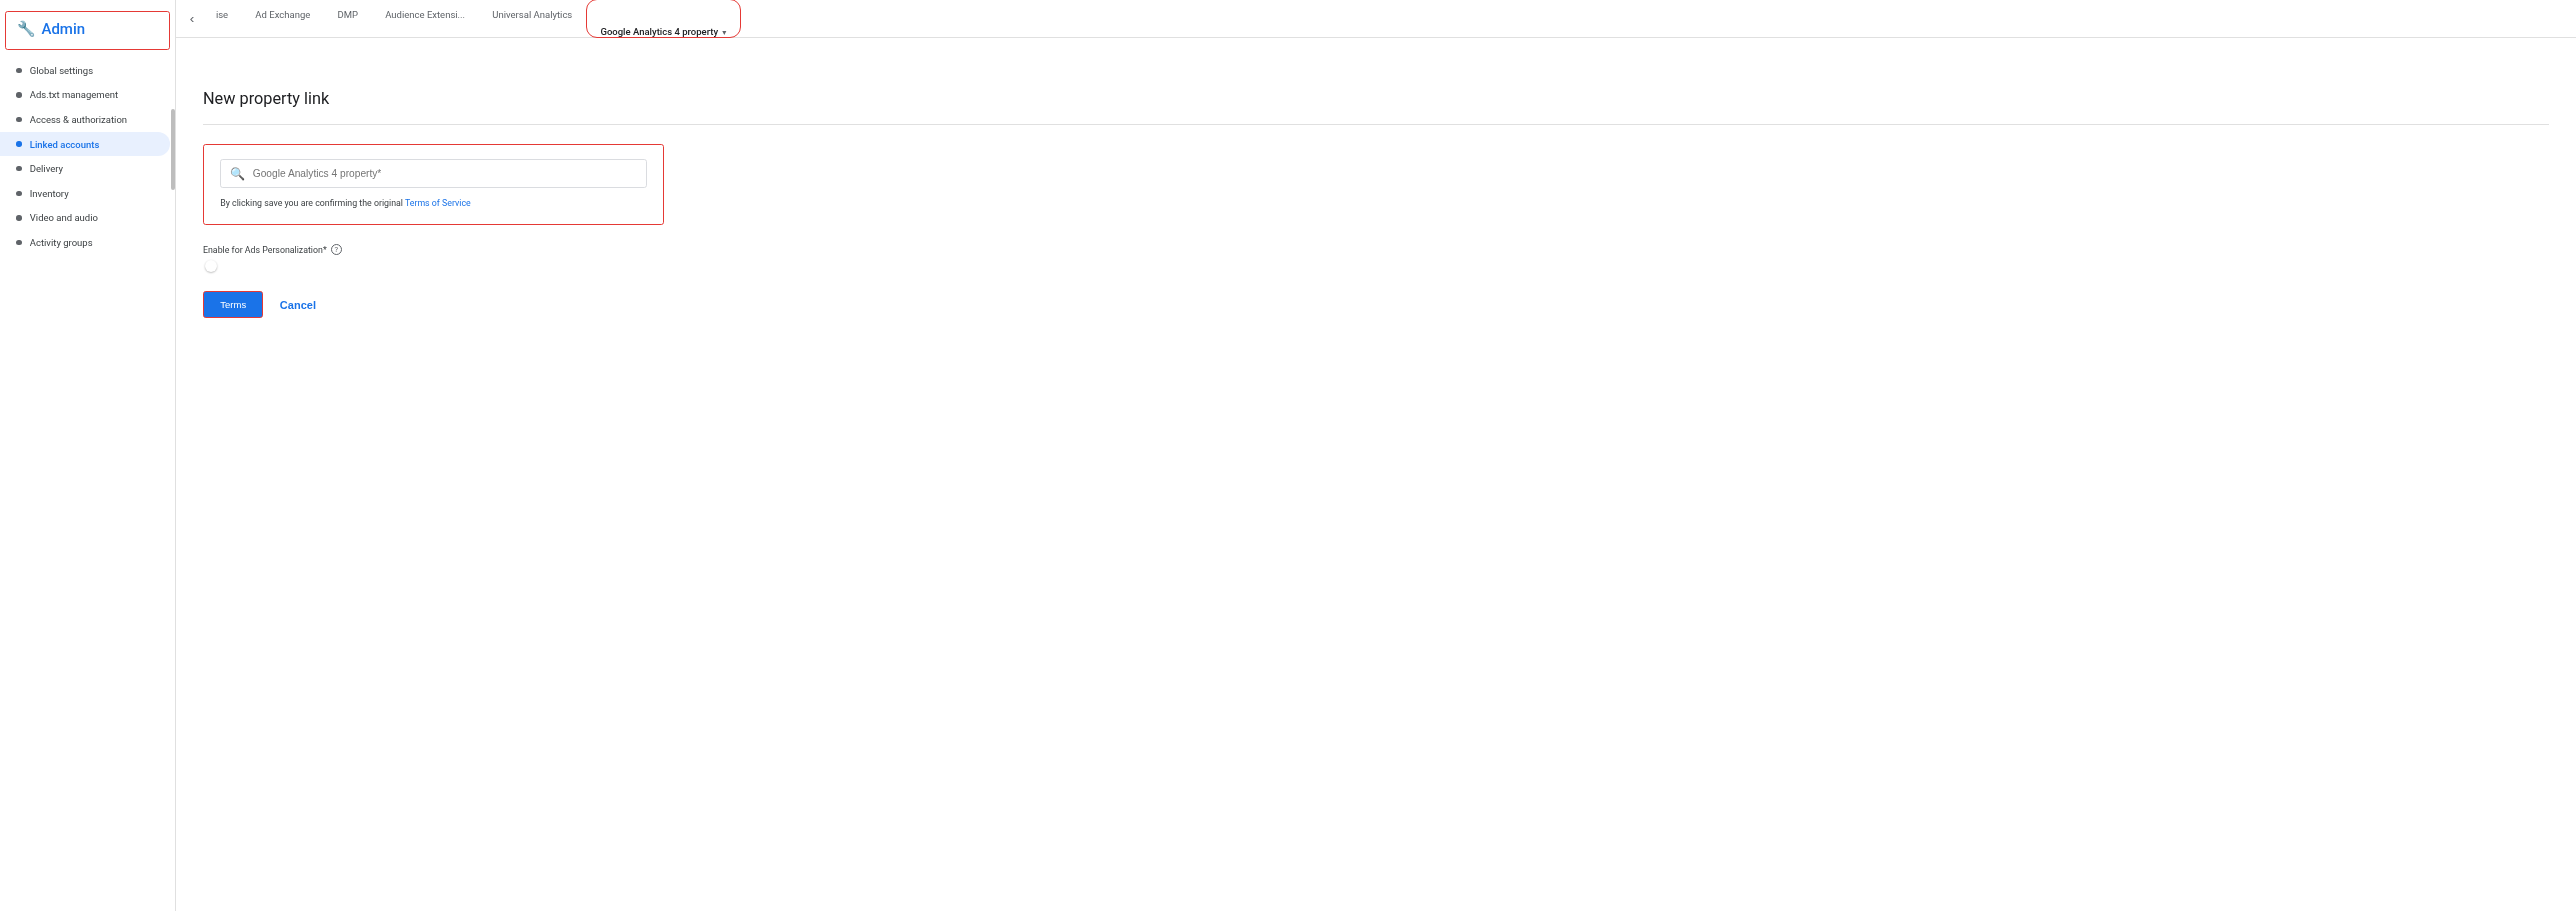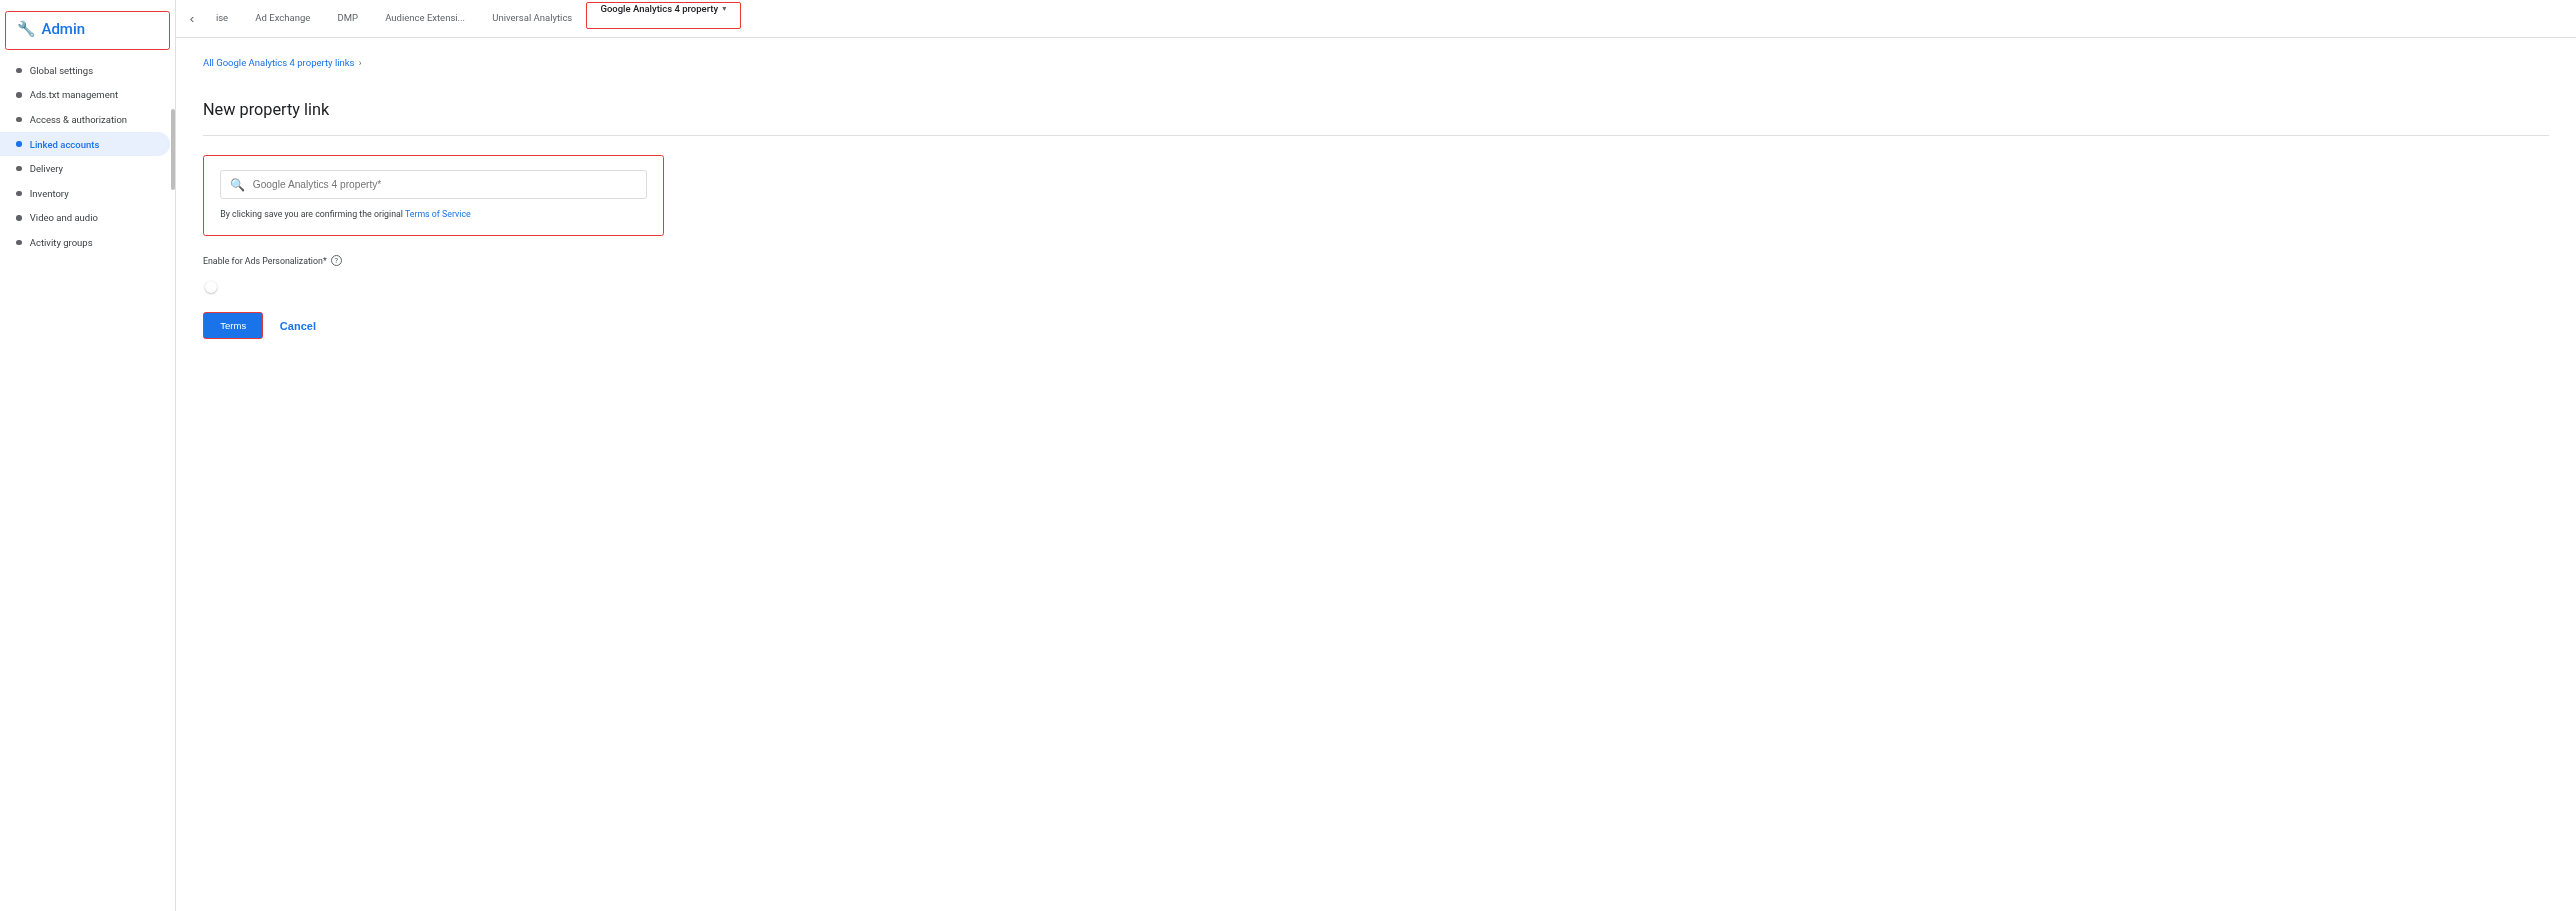"Google Analytics 4 property" .tab-item.highlighted-tab { align-items: flex-start -> flex-end; border-radius: 2px -> 11px; height: 27px -> 39px }
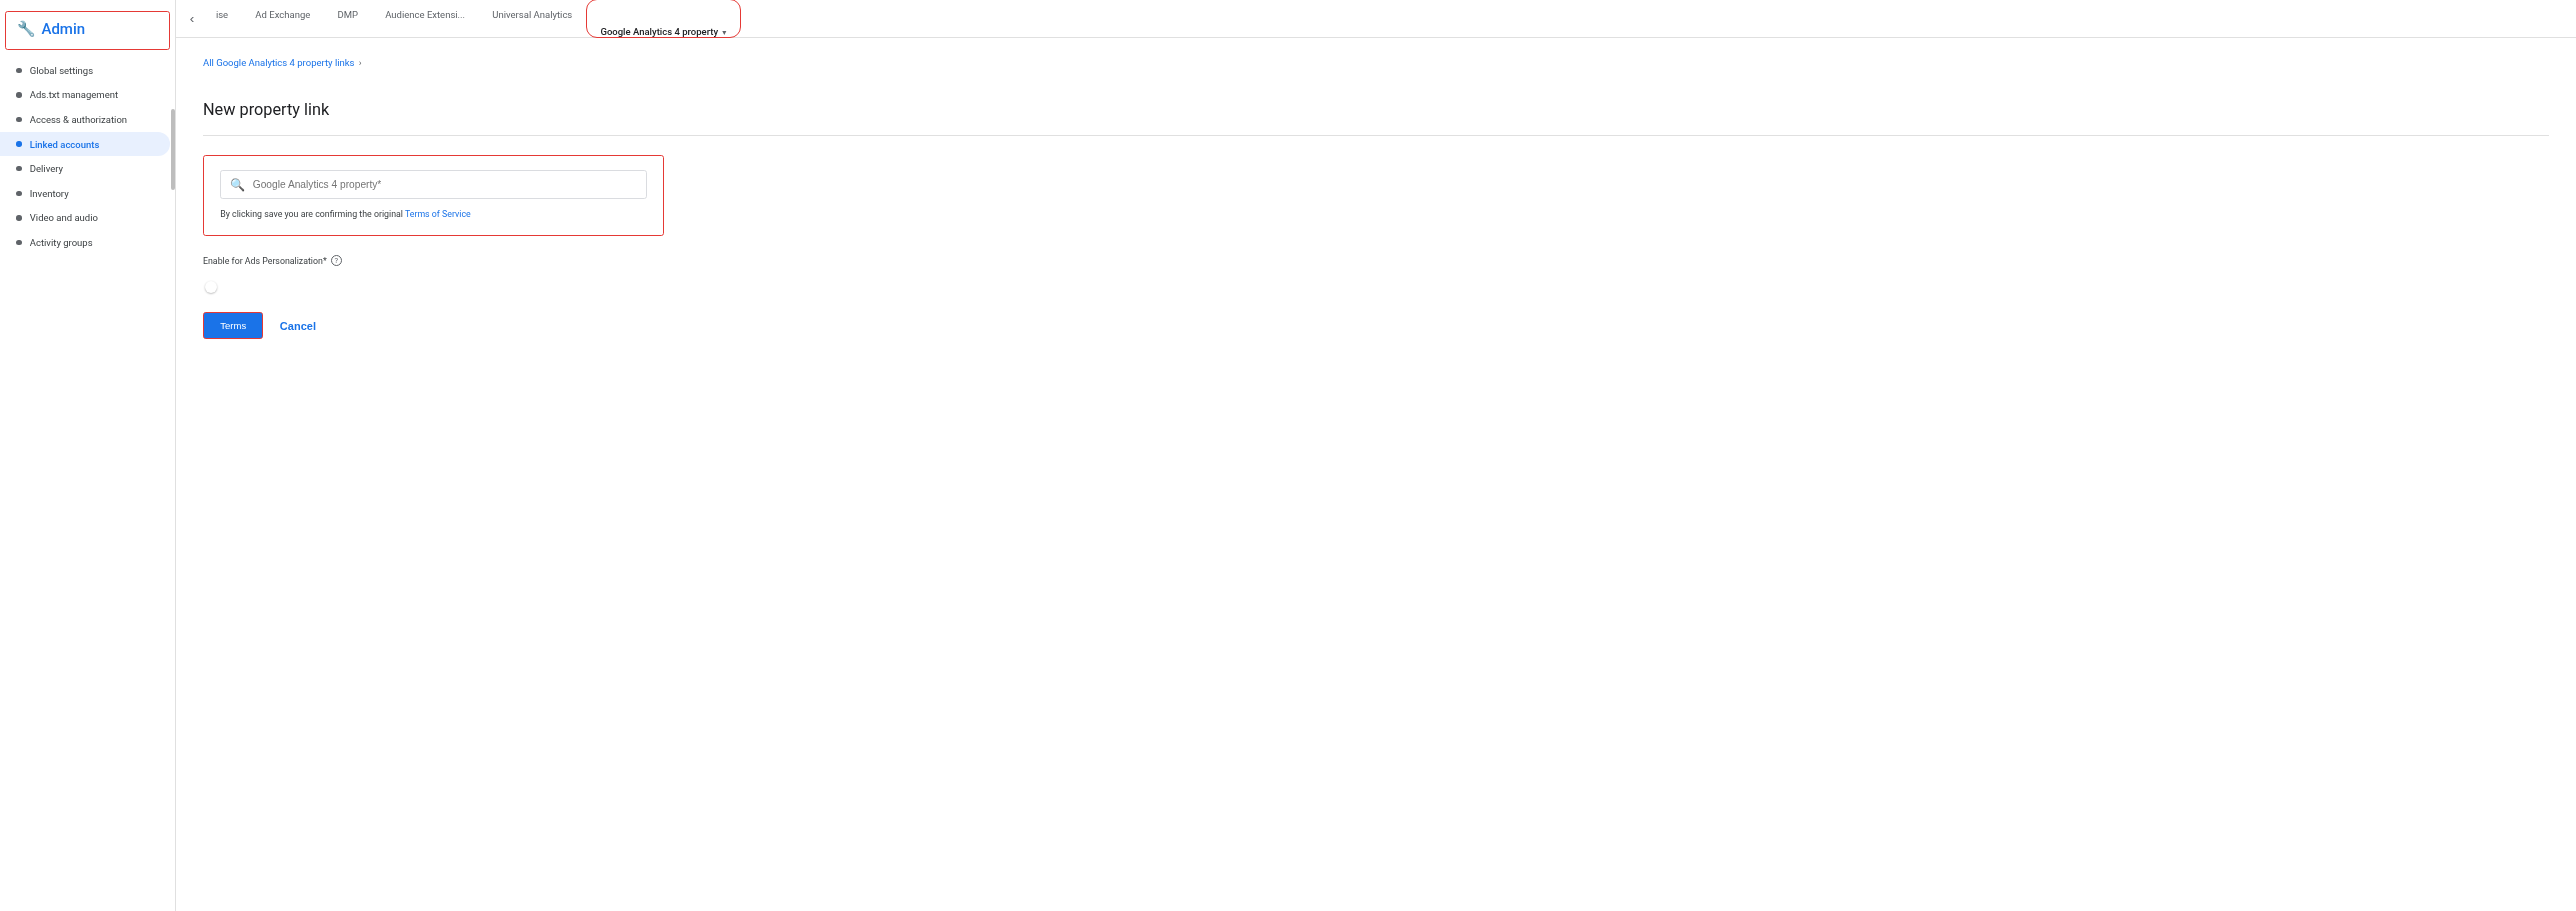"All Google Analytics 4 property" div.breadcrumb { html: <div> <a>All Google Analytics 4 property links</a> <span>›</span> </div> -> none }
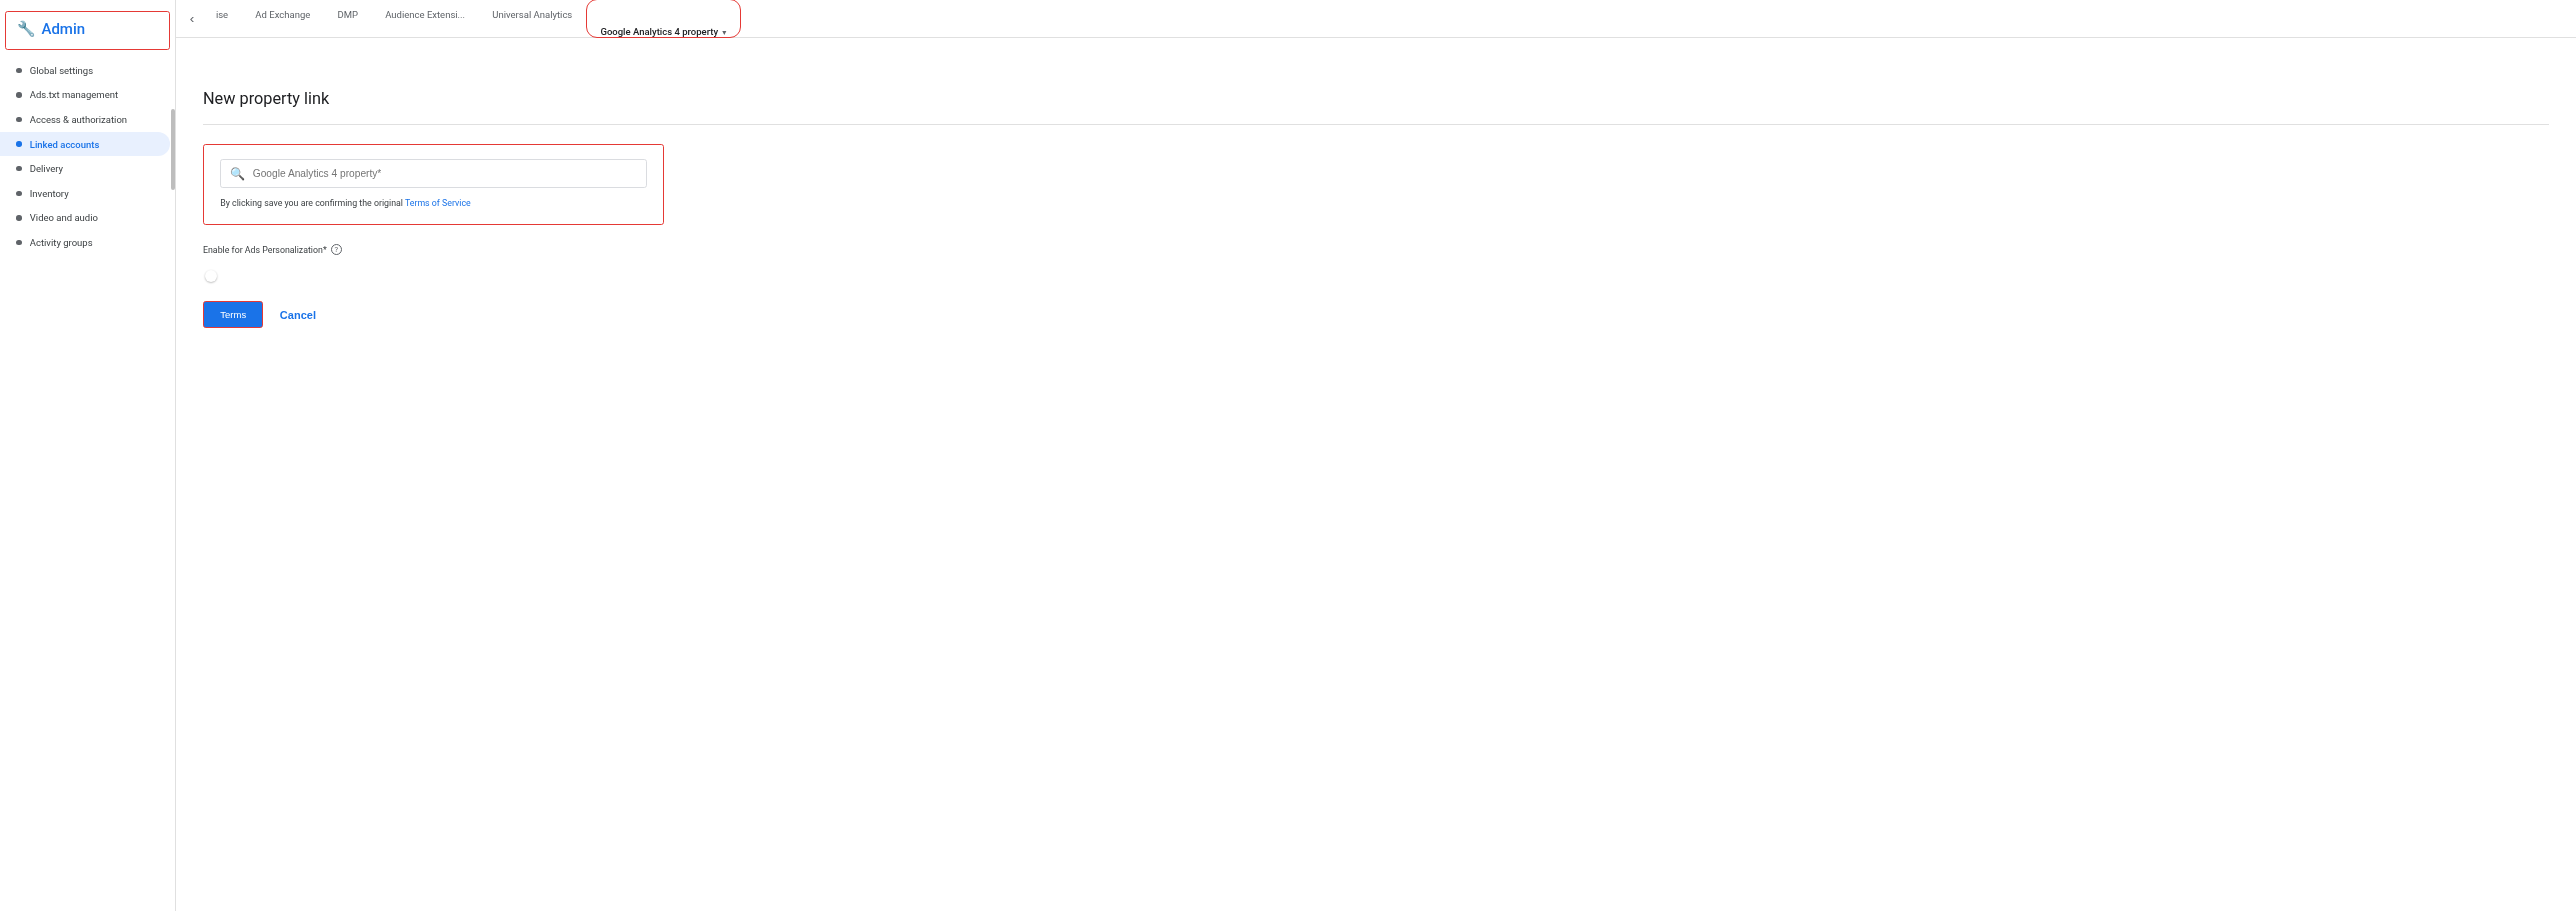"Enable for Ads Personalization*" .personalization-label { margin-bottom: 13px -> 3px }
